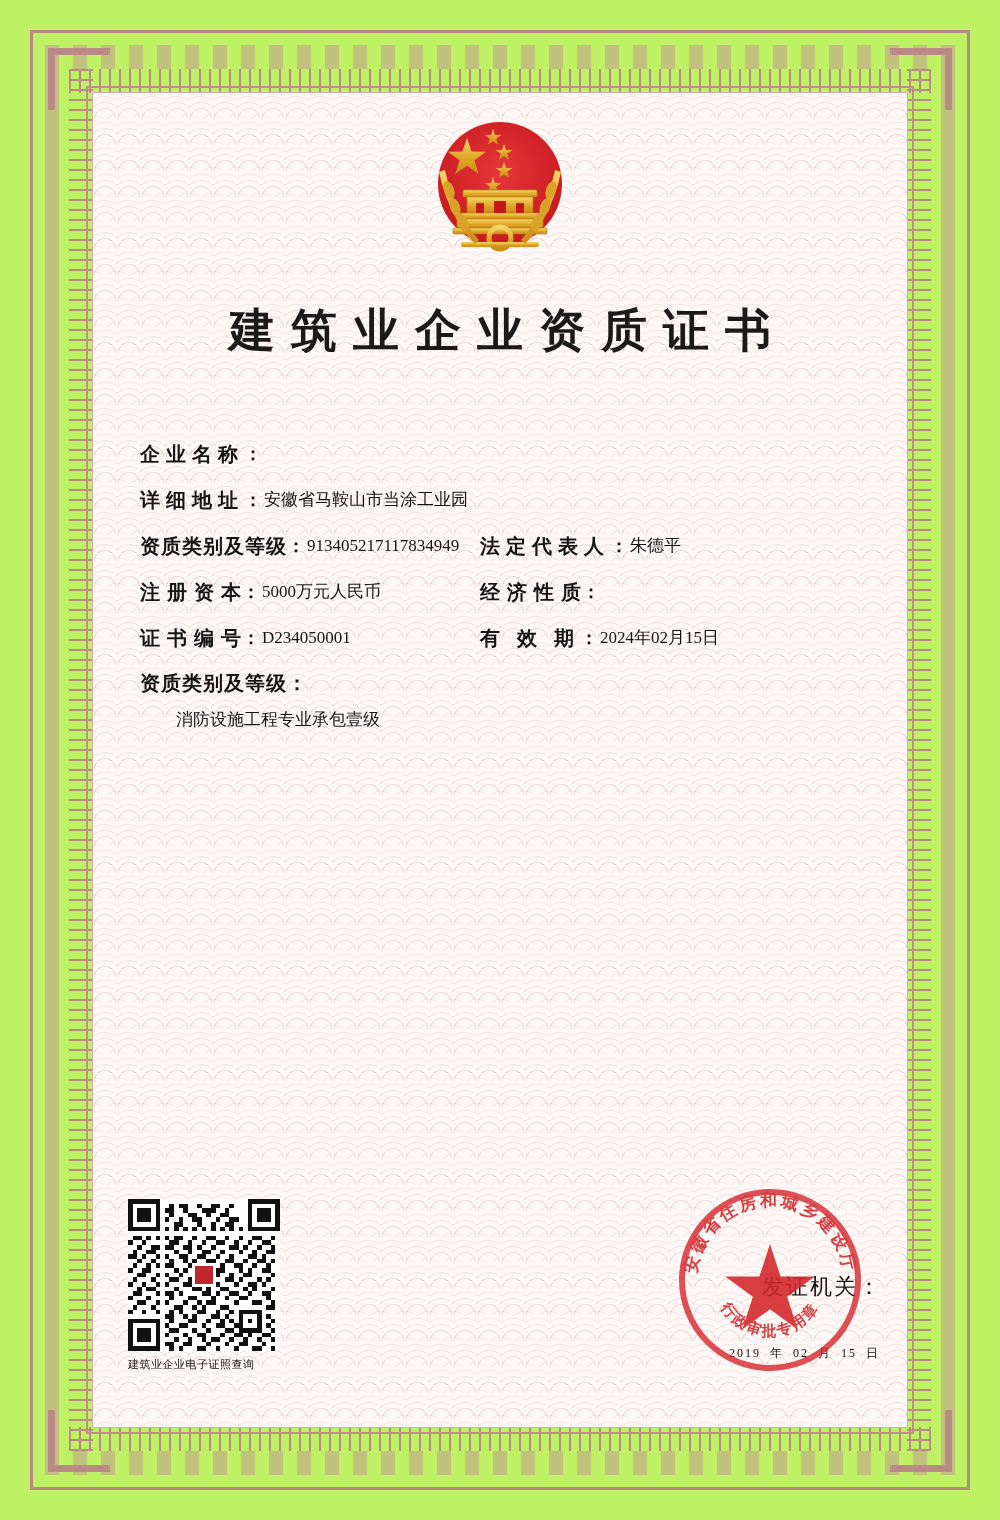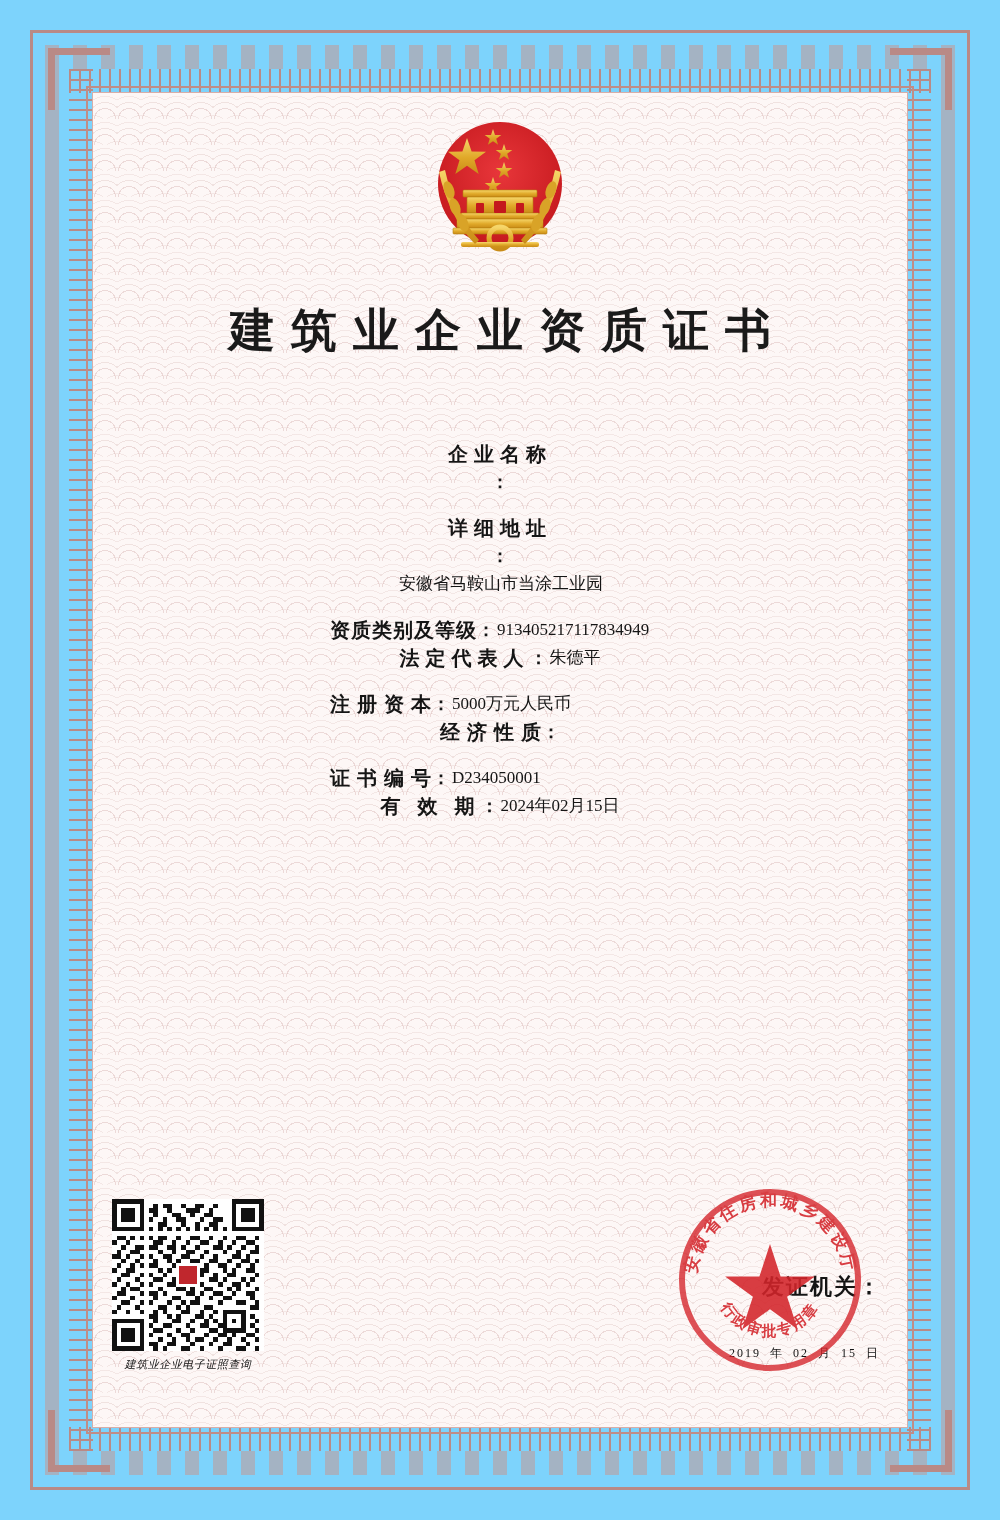"建筑业企业资质证书" .page { background: #7dd3fc -> #bef264 }
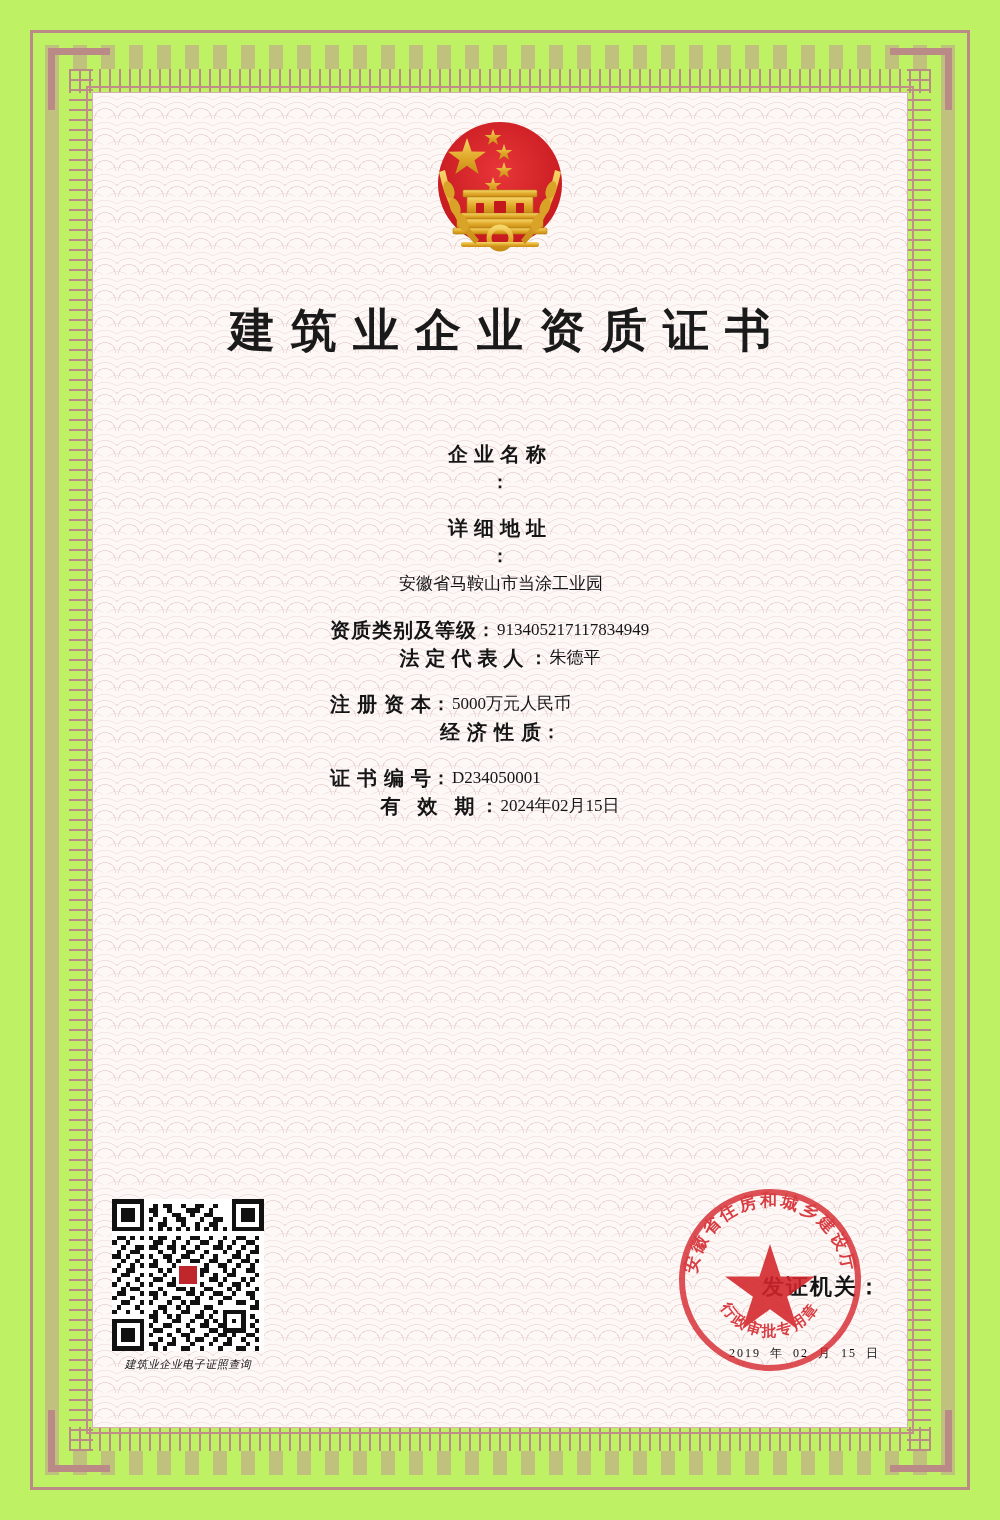"企业名称" .row { align-items: center -> flex-start; flex-direction: column -> none }
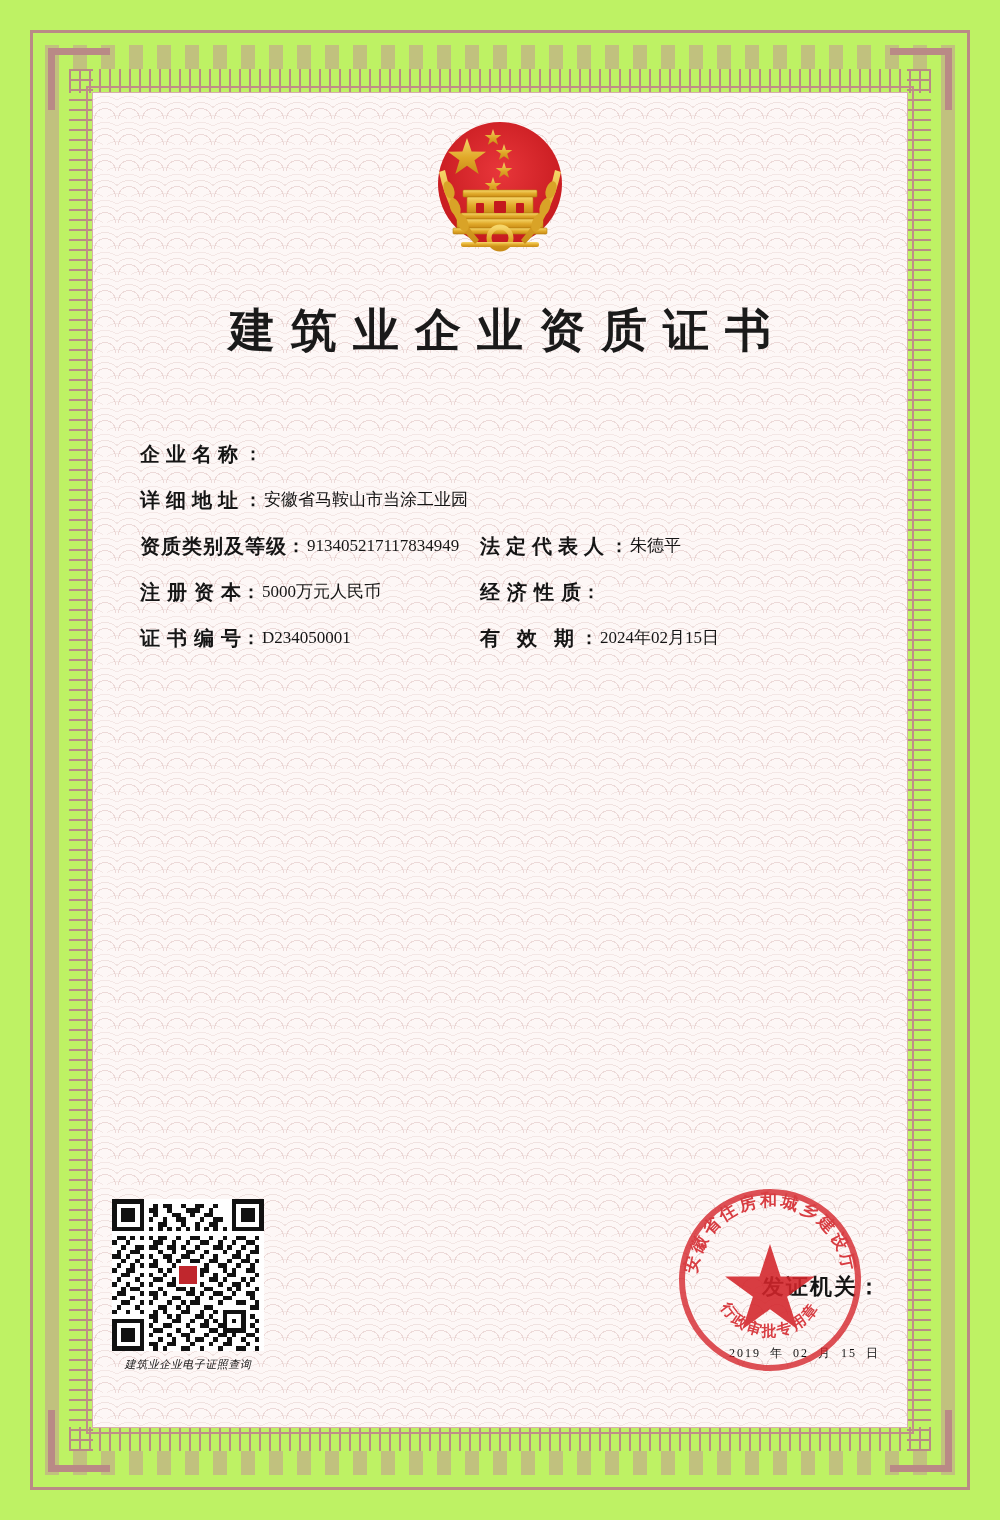"资质类别及等级：" div { html: none -> <div> <div> <span>资质类别及等级</span><span>：</span> </div> <div>消防设施工程专业承包壹级</div> </div> }
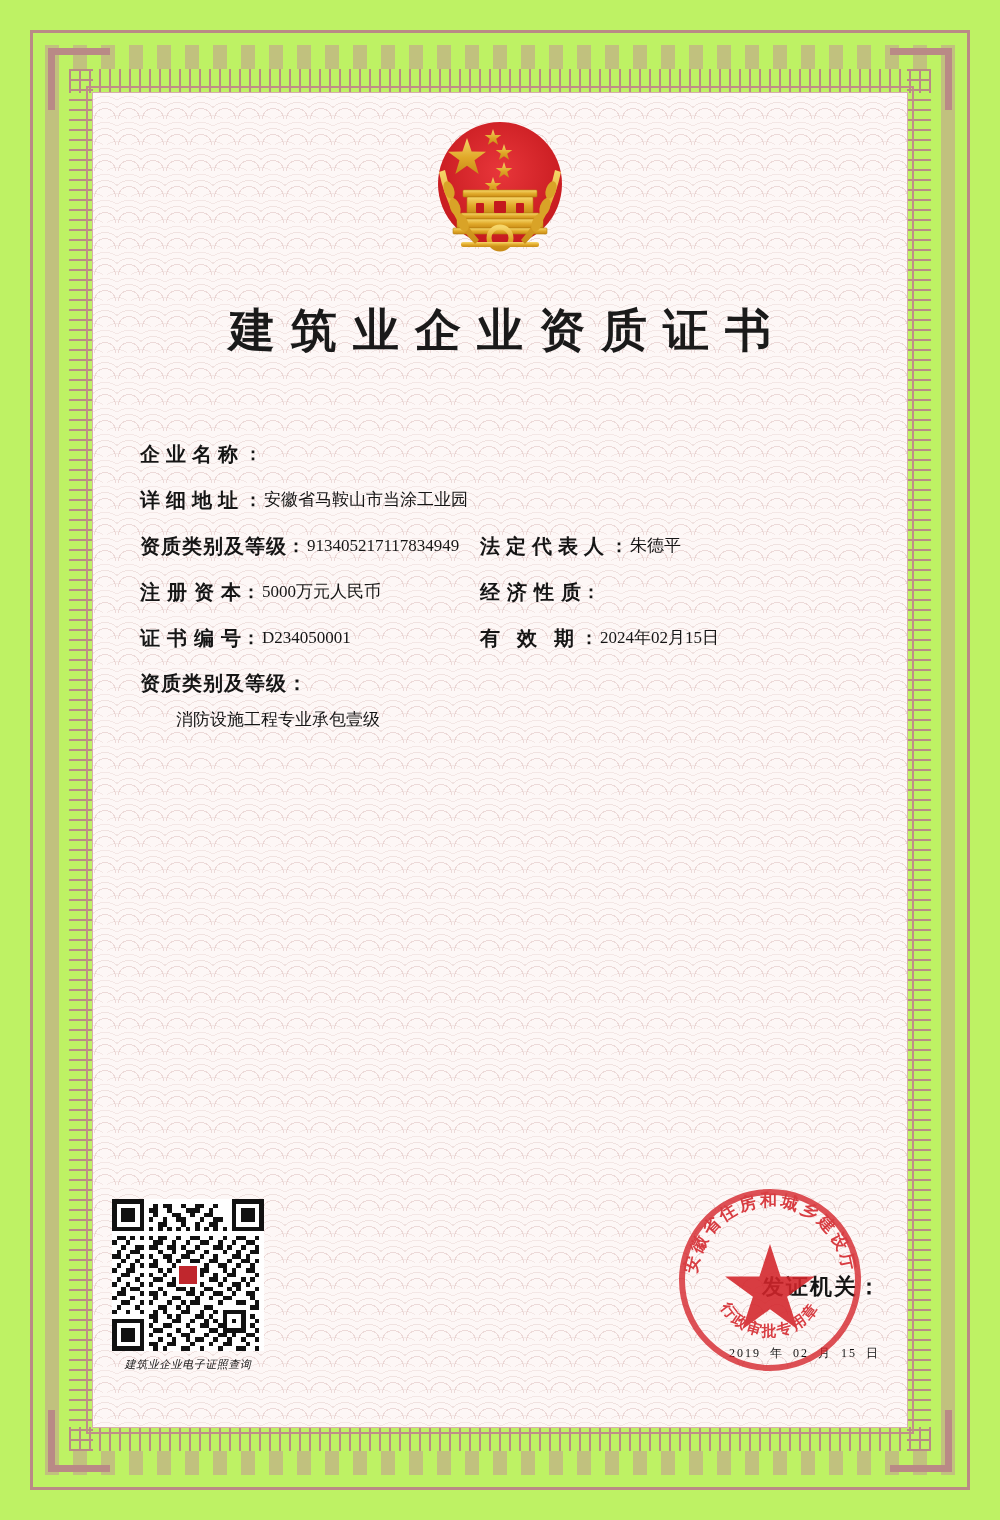"发证机关：" .issuer { font-weight: 700 -> 400 }
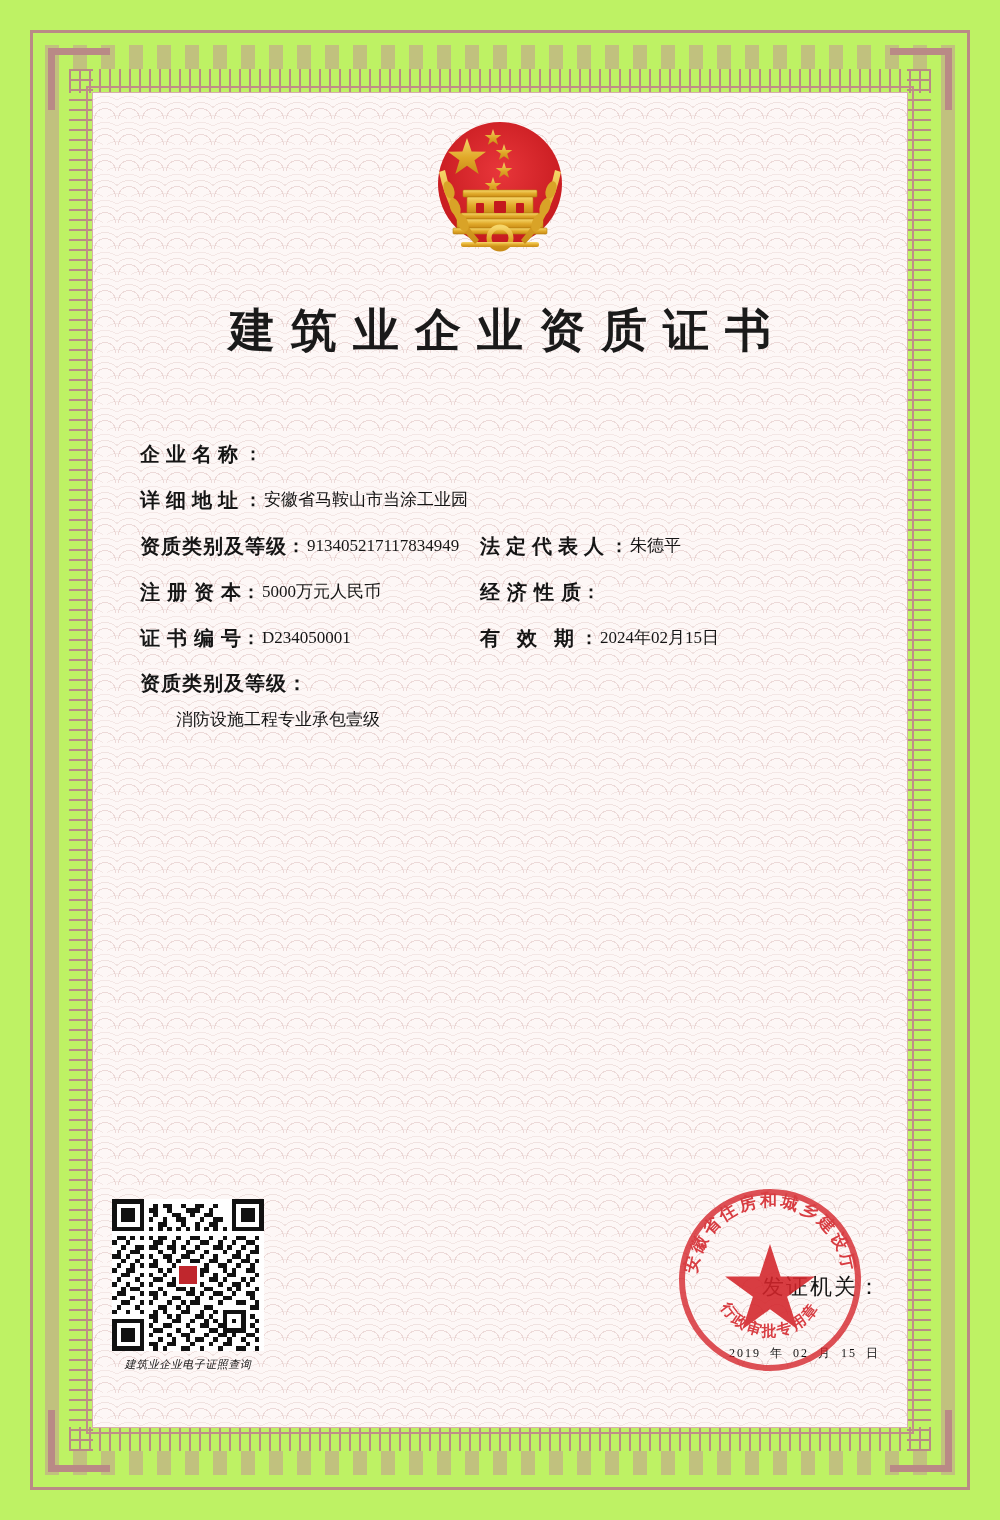"建筑业企业电子证照查询" .qr-wrap { font-style: italic -> none; left: 112px -> 128px; text-align: center -> none }
